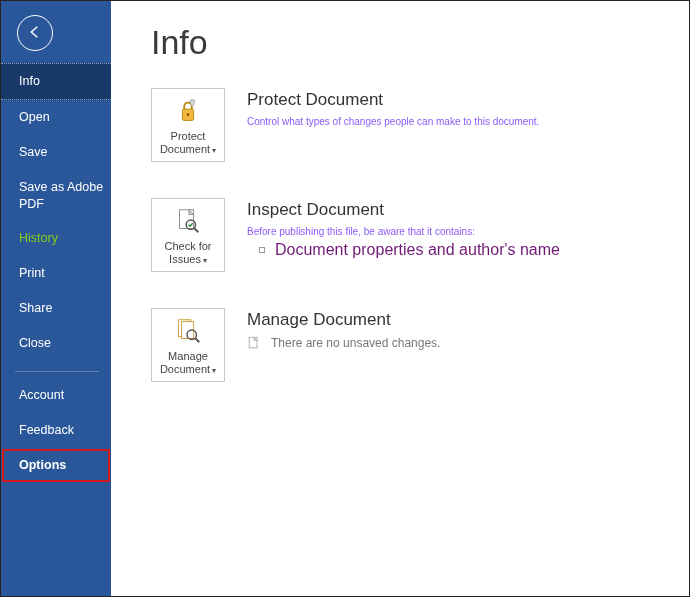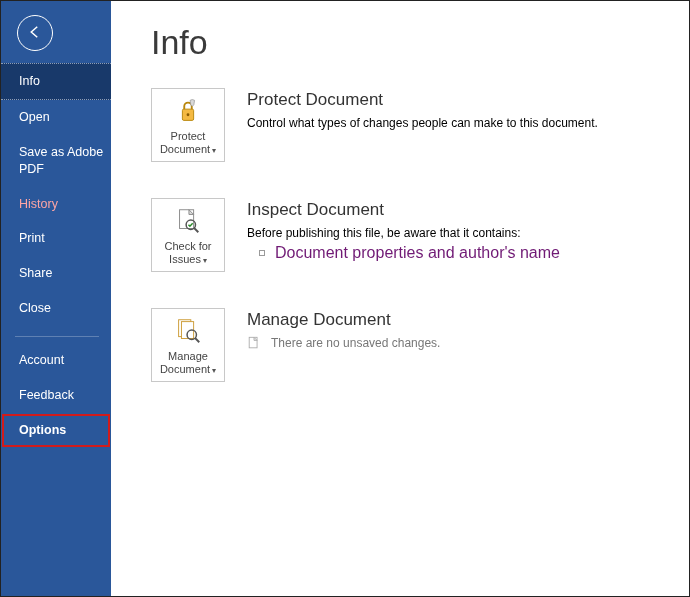"Control what types of changes" .section-desc { color: #000000 -> #8b5cf6; font-size: 12px -> 10px }
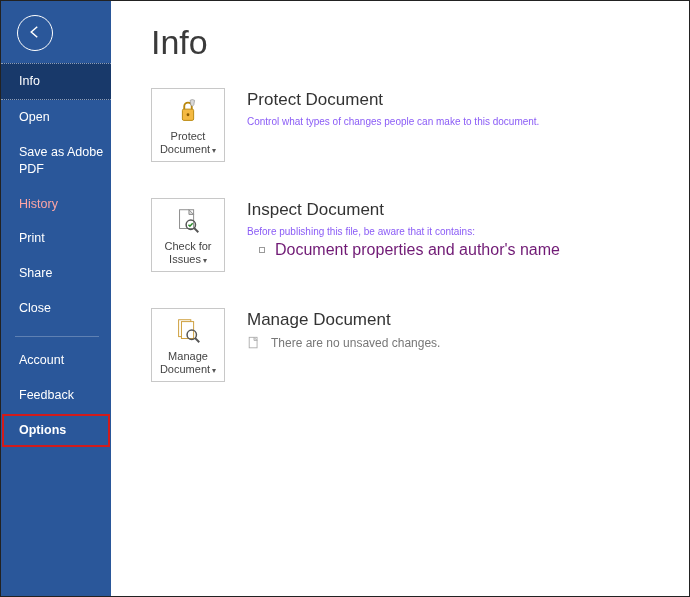"Save" div.side-item { html: none -> <div><span>Save</span></div> }
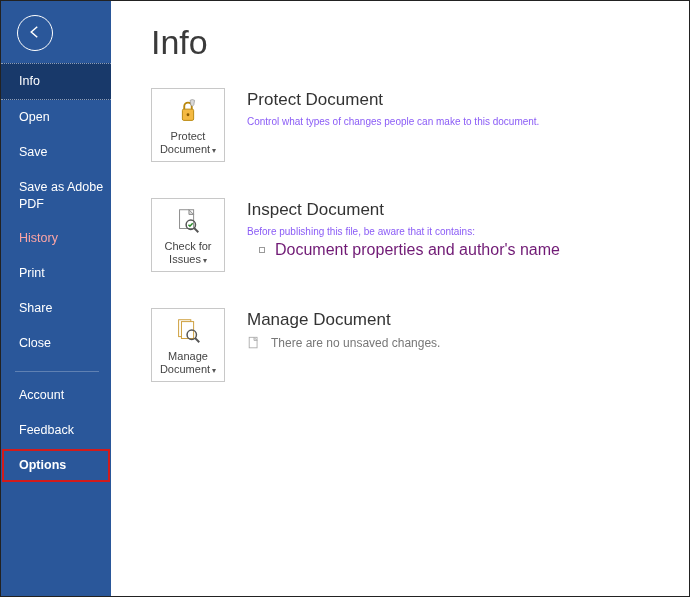"History" .side-item.disabled { color: #fca5a5 -> #84cc16 }
